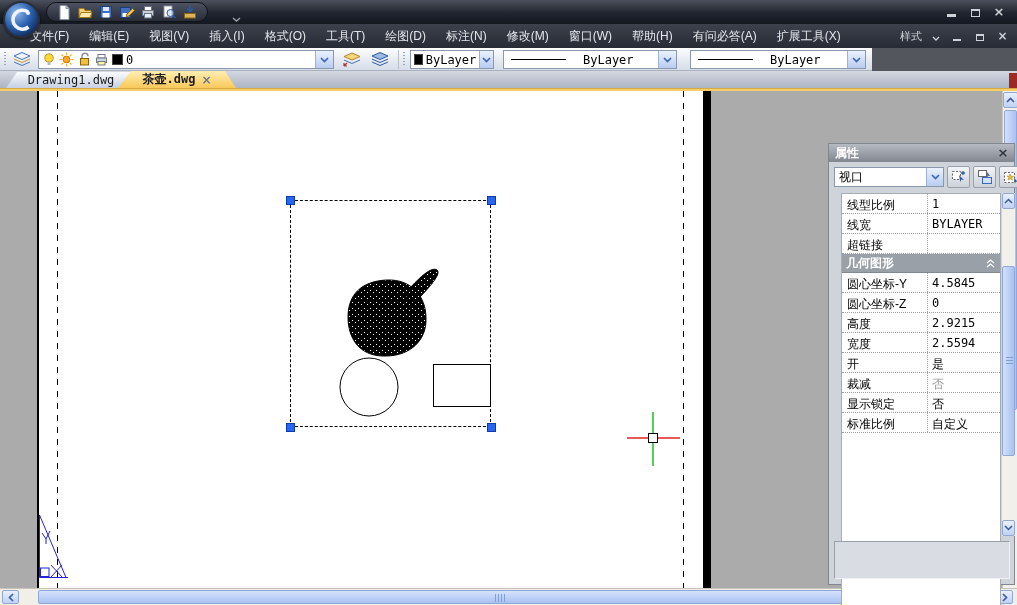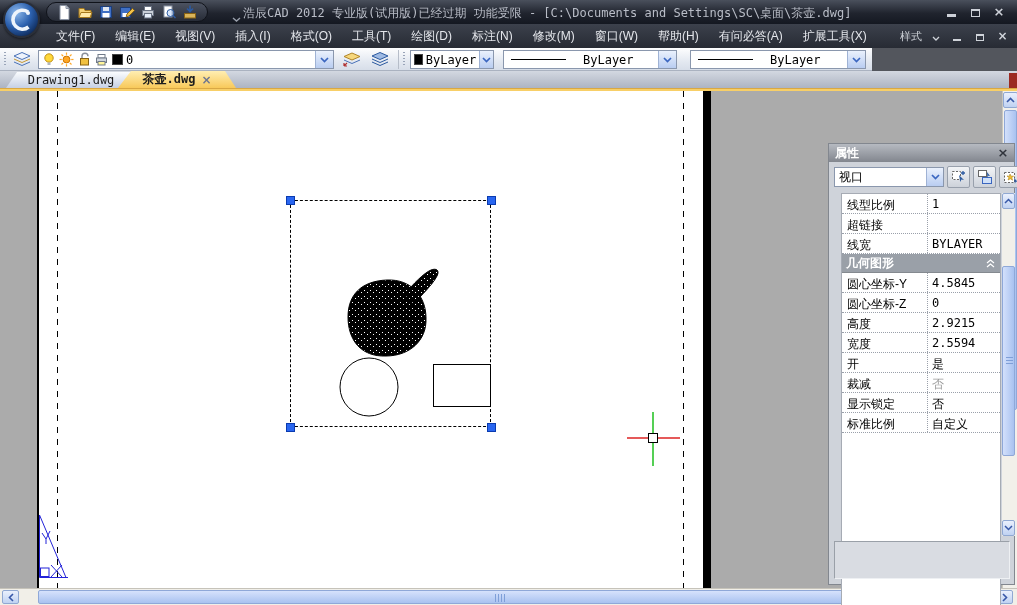"浩辰CAD 2012 专业版(试用版)已经过期 功能受限 -" div.title-text { html: <div>浩辰CAD 2012 专业版(试用版)已经过期 功能受限 - [C:\Documents and Settings\SC\桌面\茶壶.dwg]</div> -> none }
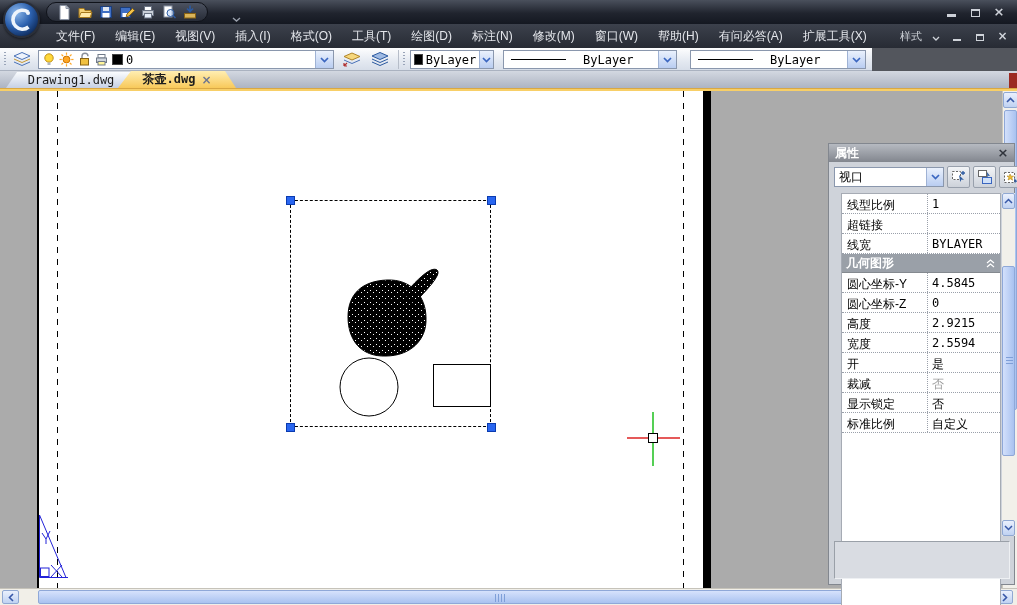"文件(F)" .menubar { padding-left: 46px -> 20px }
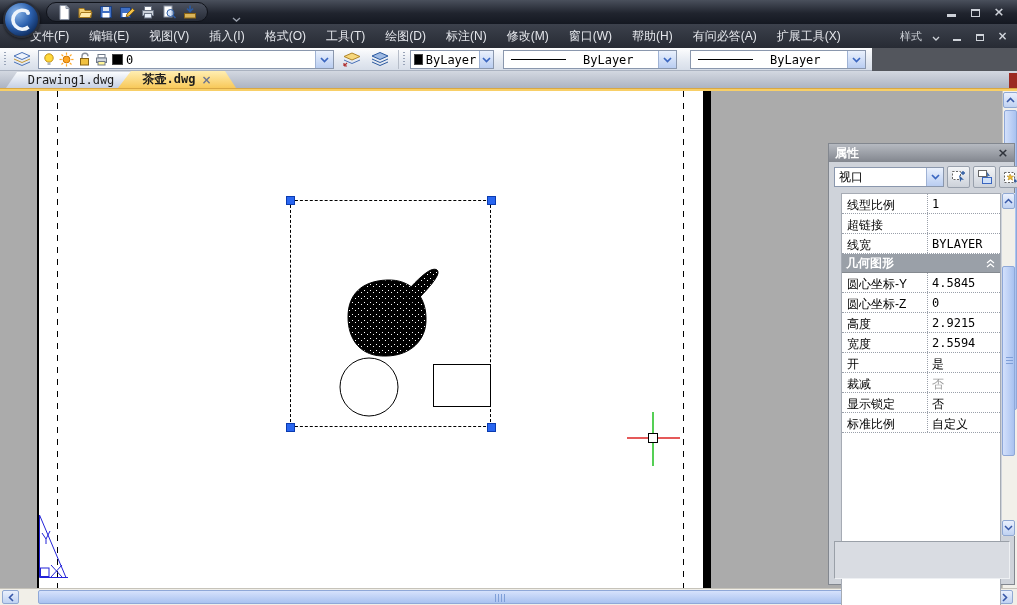"超链接" div.prow { order: before "线宽" -> after "线宽" }
